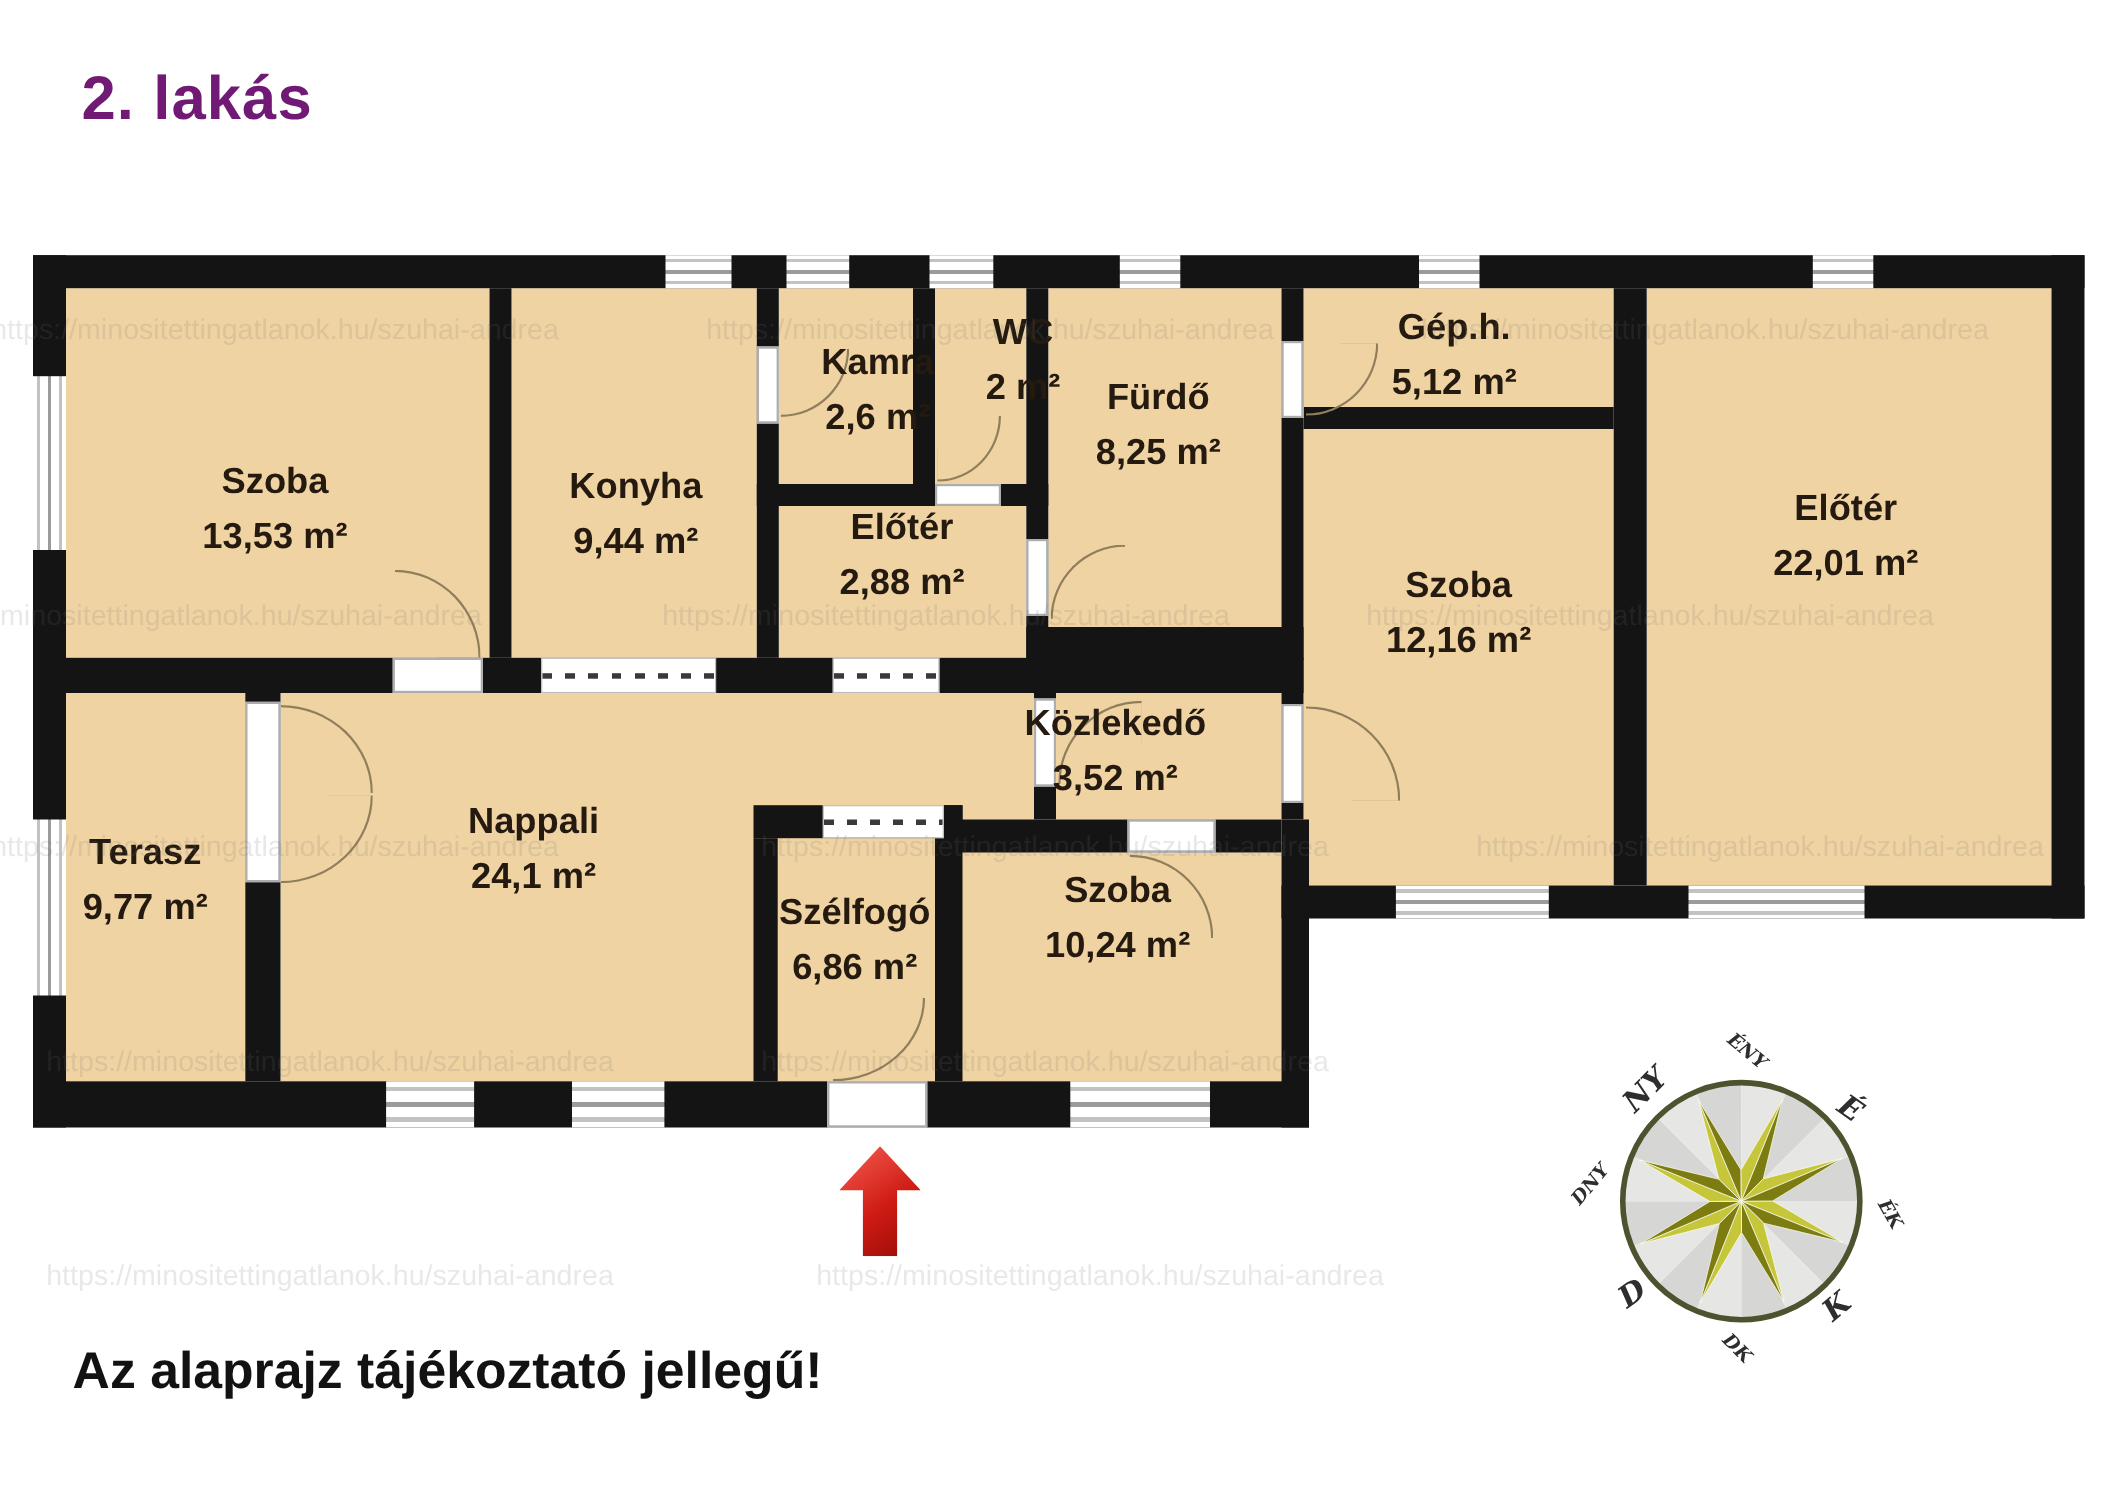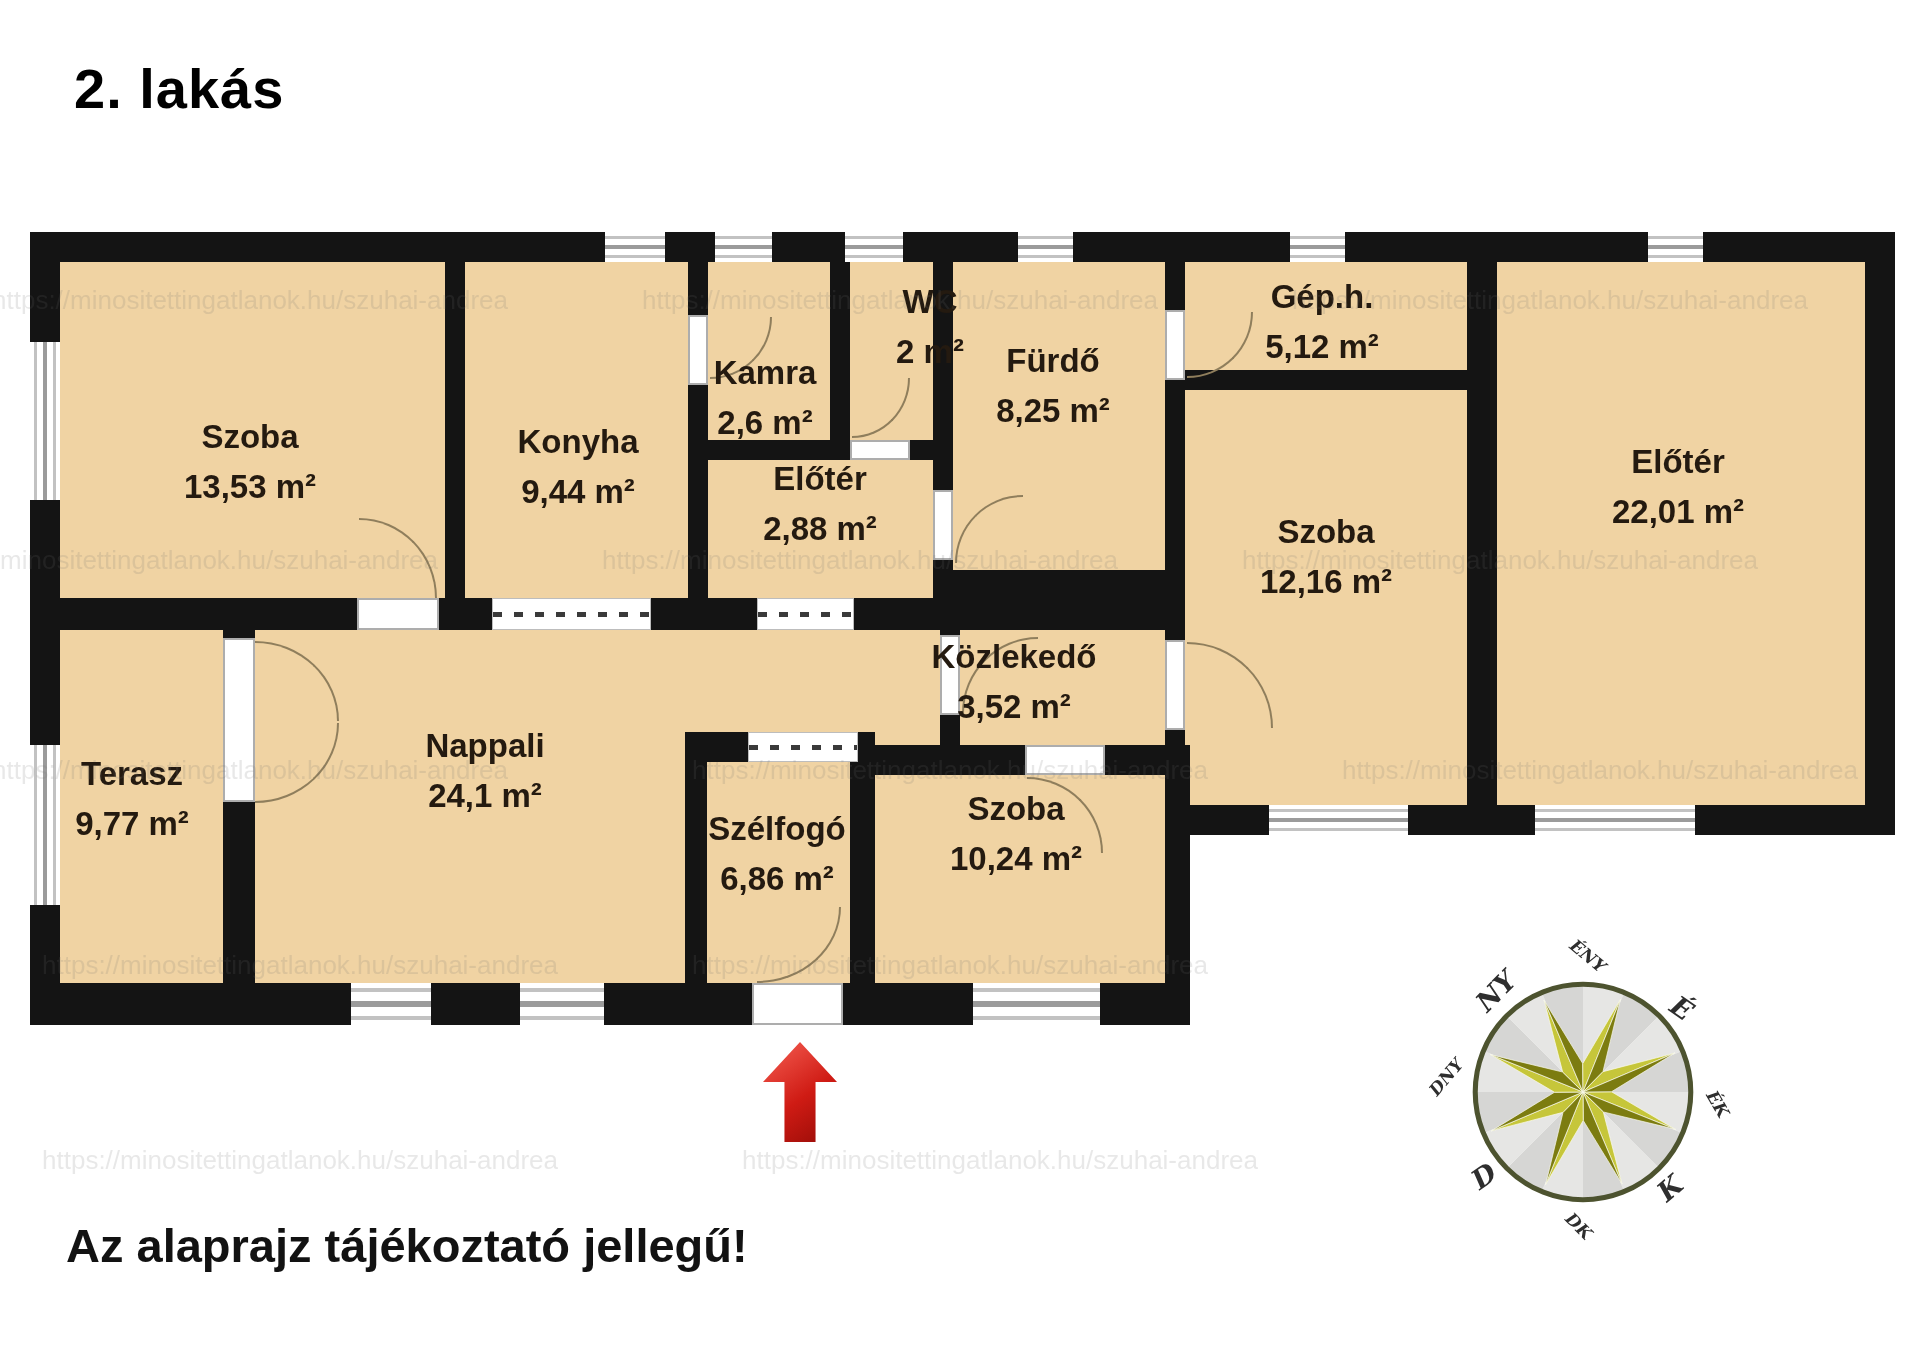"2. lakás" div { color: #000000 -> #701a75 }
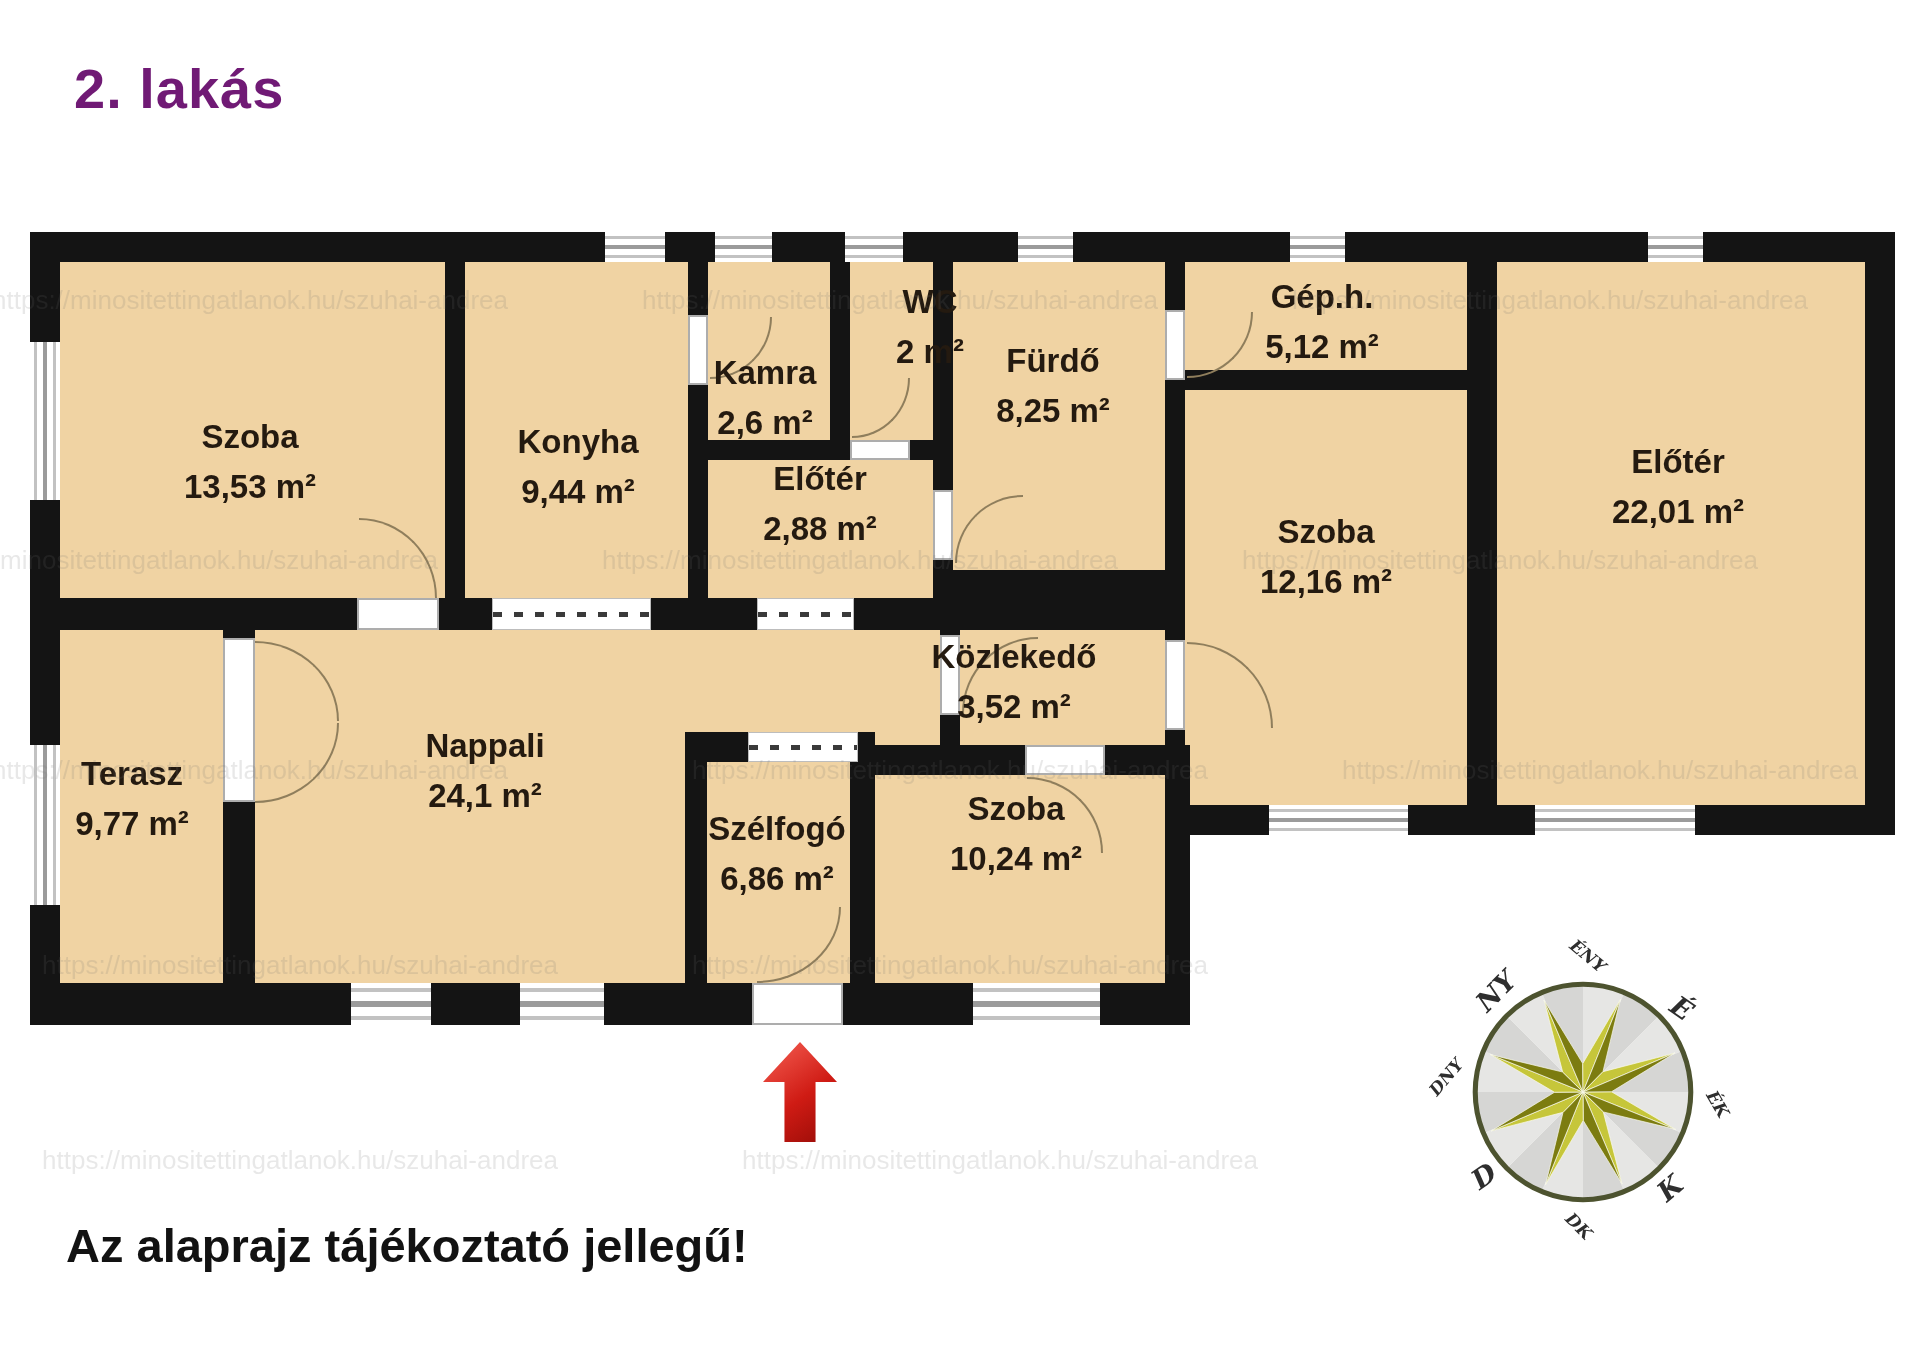"Kamra" div.room-label { left: 765px -> 798px; margin-top: 44px -> none }
